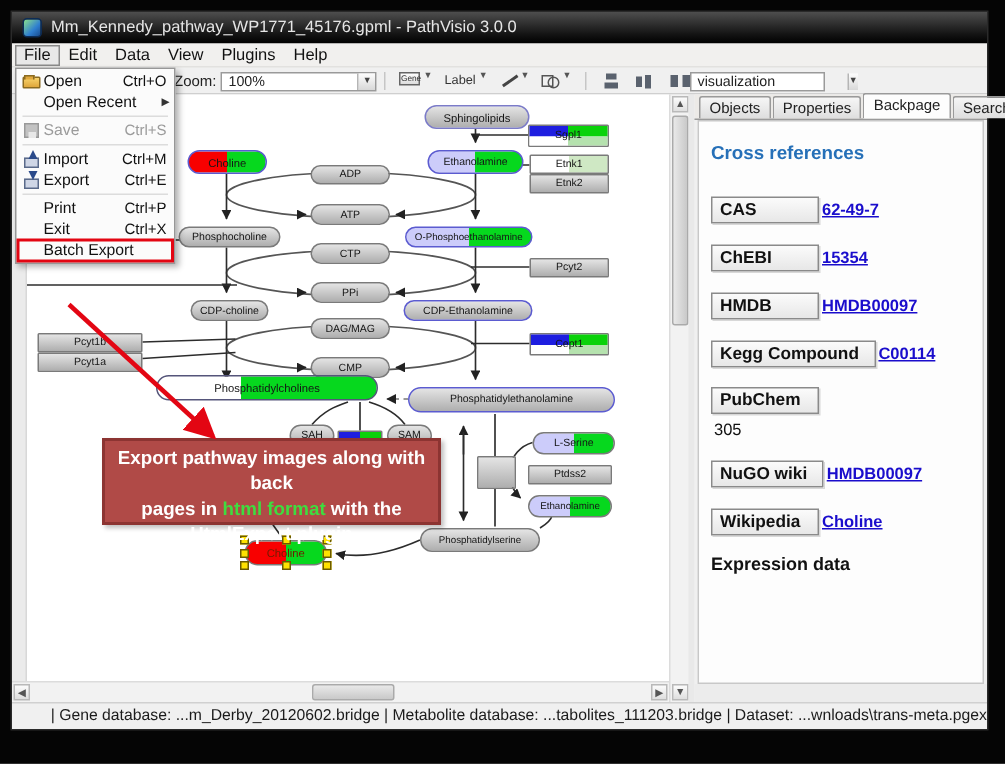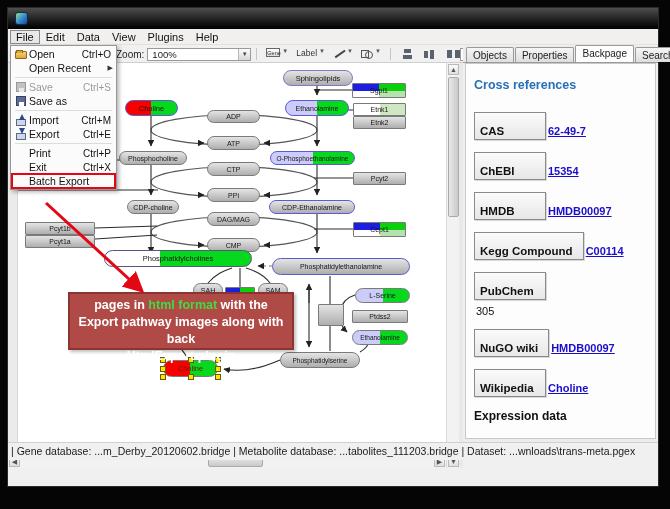"Mm_Kennedy_pathway_WP1771_45176.gpml -" span { html: none -> <span>Mm_Kennedy_pathway_WP1771_45176.gpml - PathVisio 3.0.0</span> }
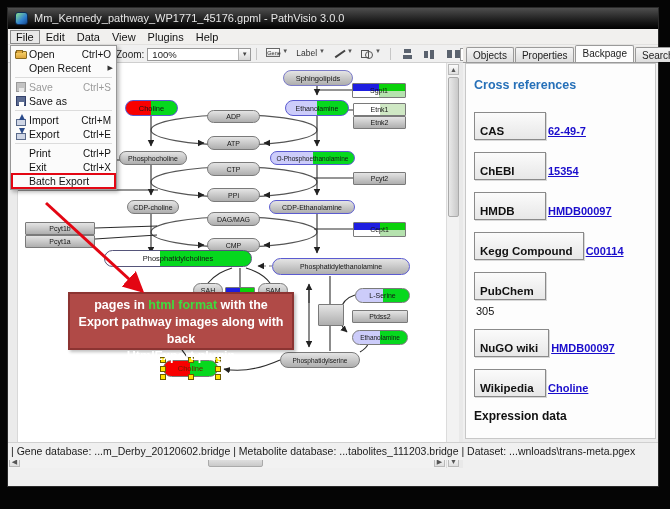"Objects" .side-panel { top: 38px -> 55px }
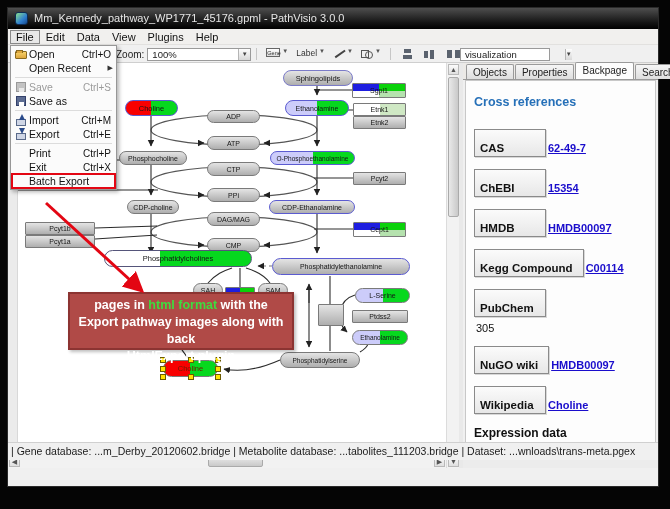"Save as" div.fm-item { html: <div> <span> <span></span> </span> <span>Save as</span> <span></span> </div> -> none }
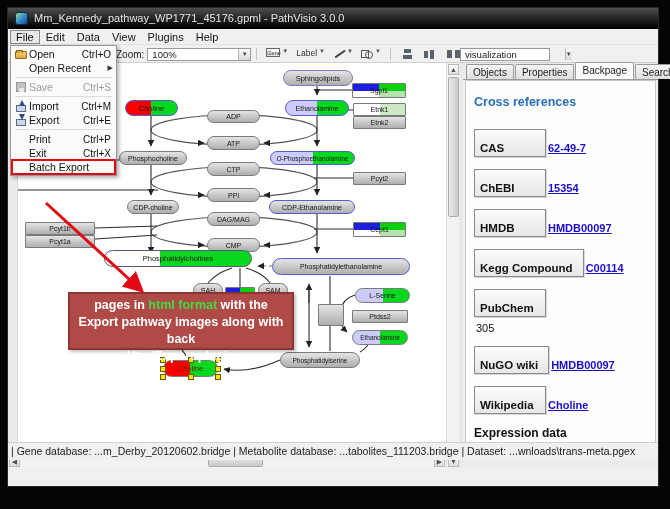"CAS" .bp-box { padding: 12px 10px 2px 5px -> 2px 10px 2px 5px }
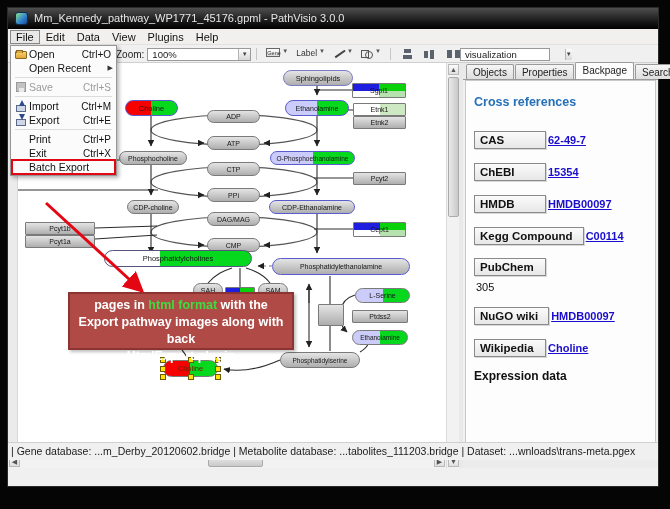"pages in html format with" div { order: before "Export pathway images along with" -> after "Export pathway images along with" }
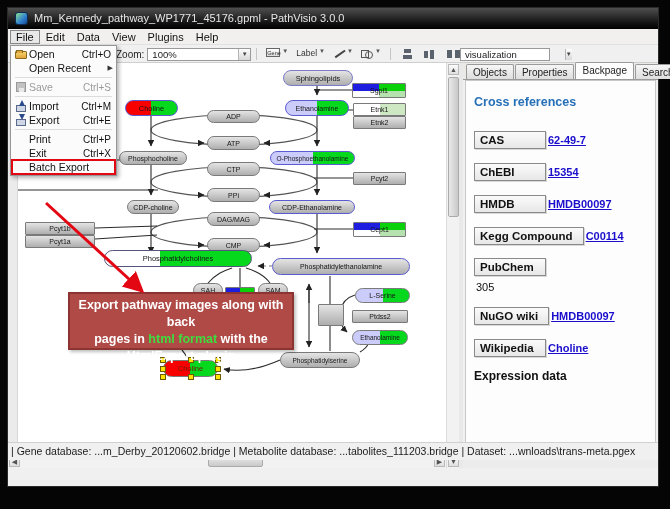"| Gene database:" .statusbar { text-align: none -> right; top: 434px -> 460px }
